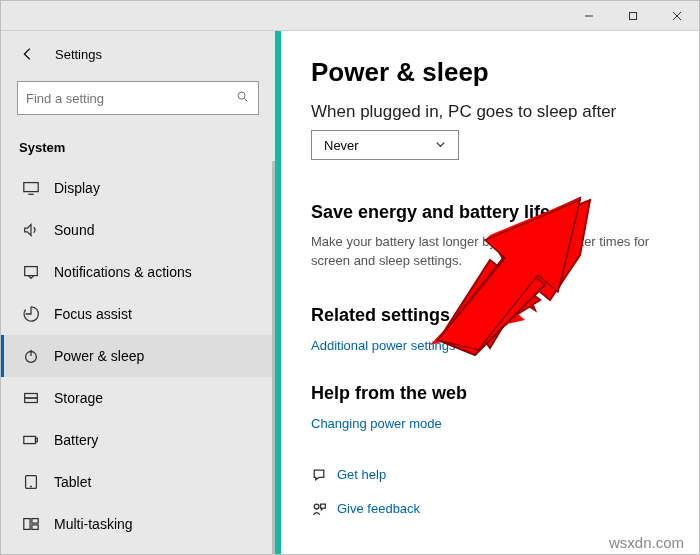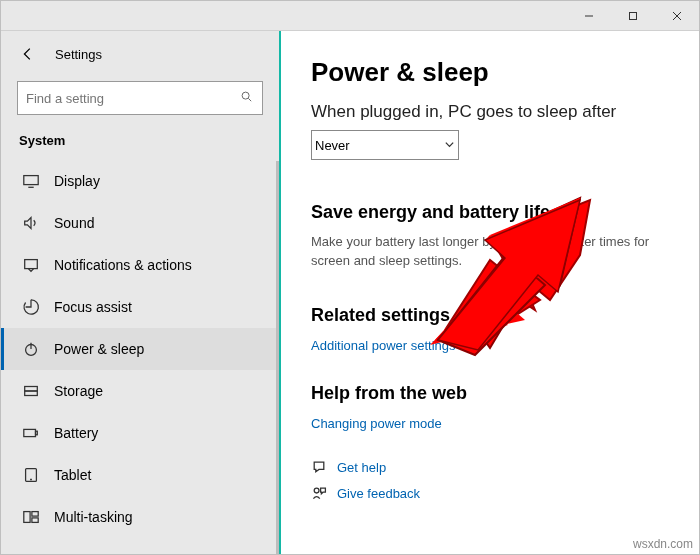"Settings" .sidebar { border-right: 2px solid #14b8a6 -> 6px solid #14b8a6 }
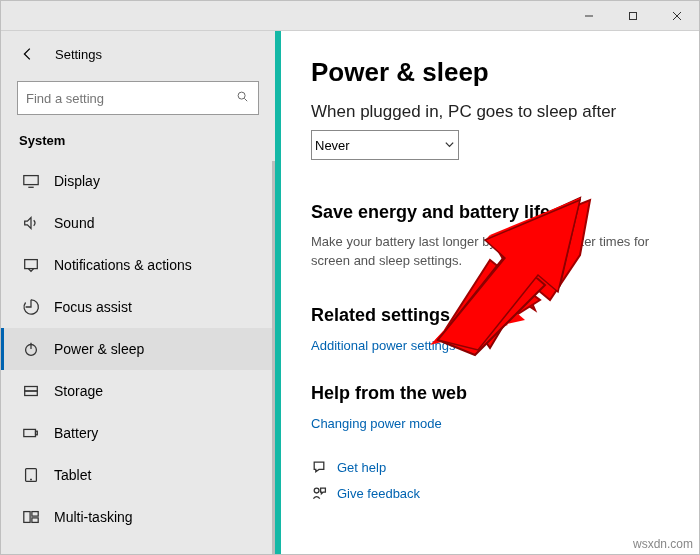"Find a setting" .searchbox { margin: 6px 16px 10px 16px -> 6px 16px 17px 16px }
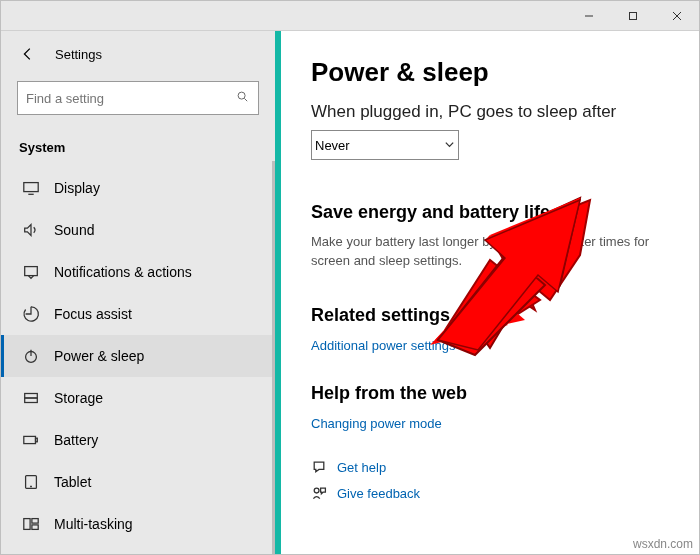"Never" .dropdown { padding: 0 3px -> 0 12px }
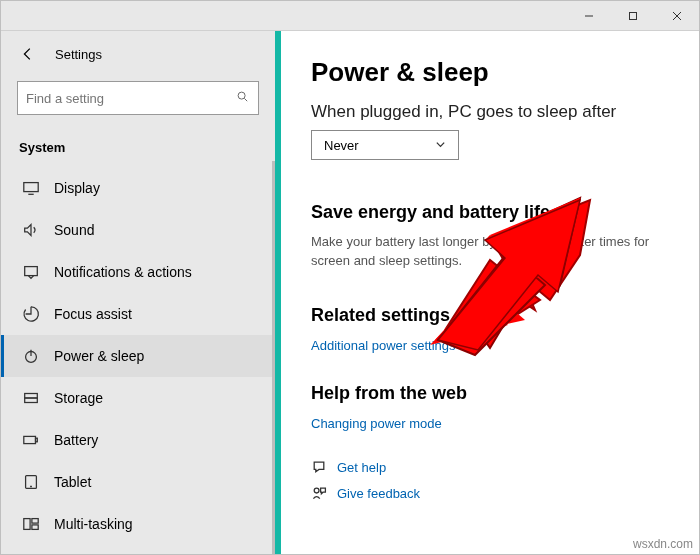"Get help" .helprow { align-items: flex-end -> center; margin-top: 10px -> 18px }
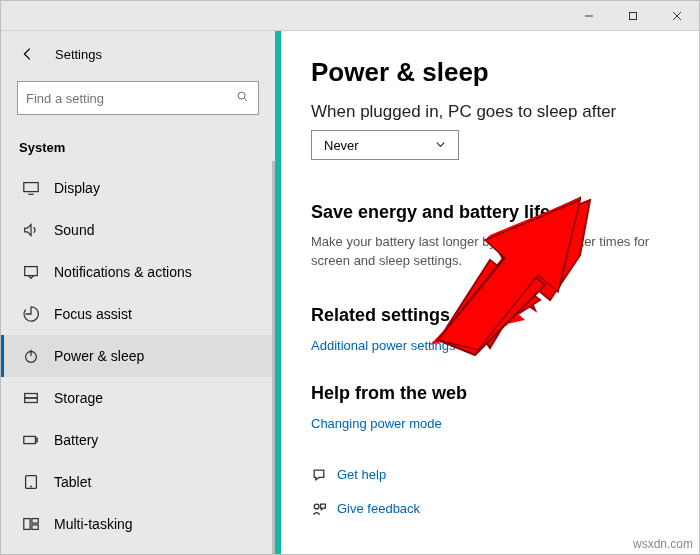"wsxdn.com" .watermark { font-size: 12px -> 15px; right: 7px -> 16px }
